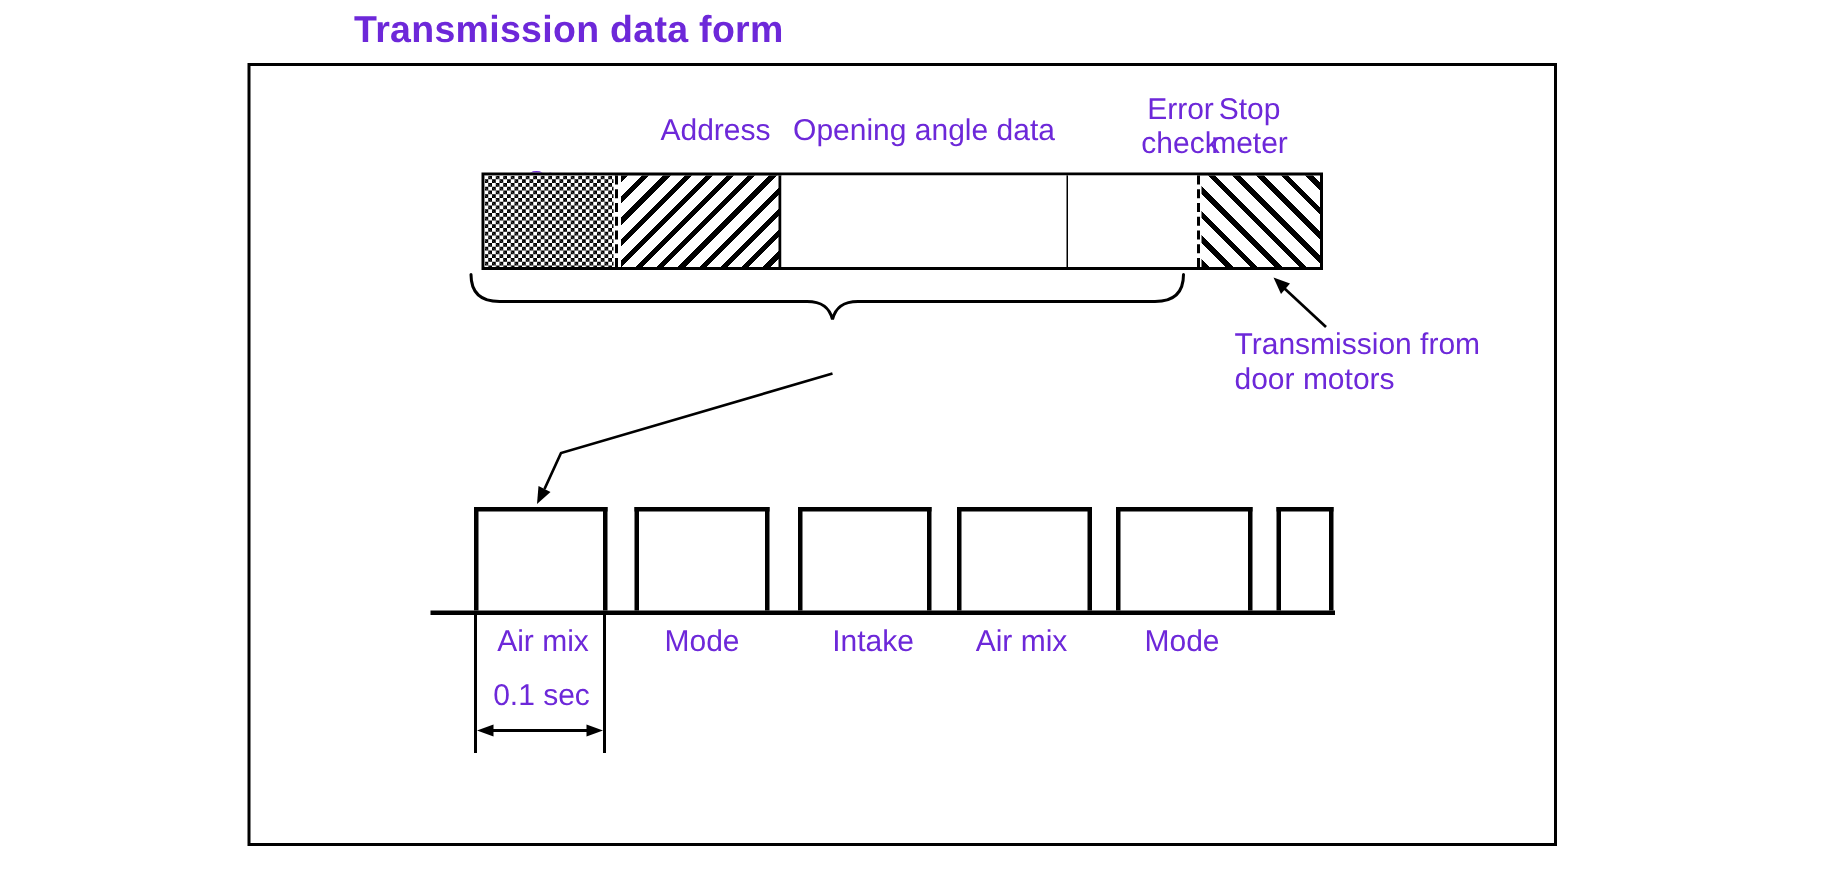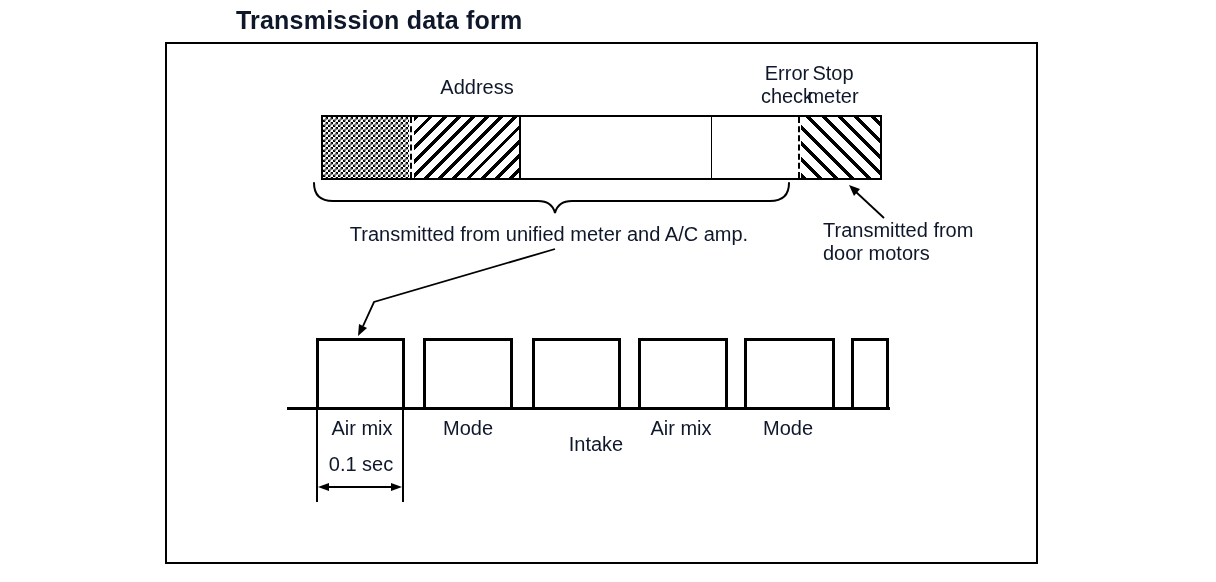"Transmission data form" .stage { color: #0f172a -> #6d28d9 }
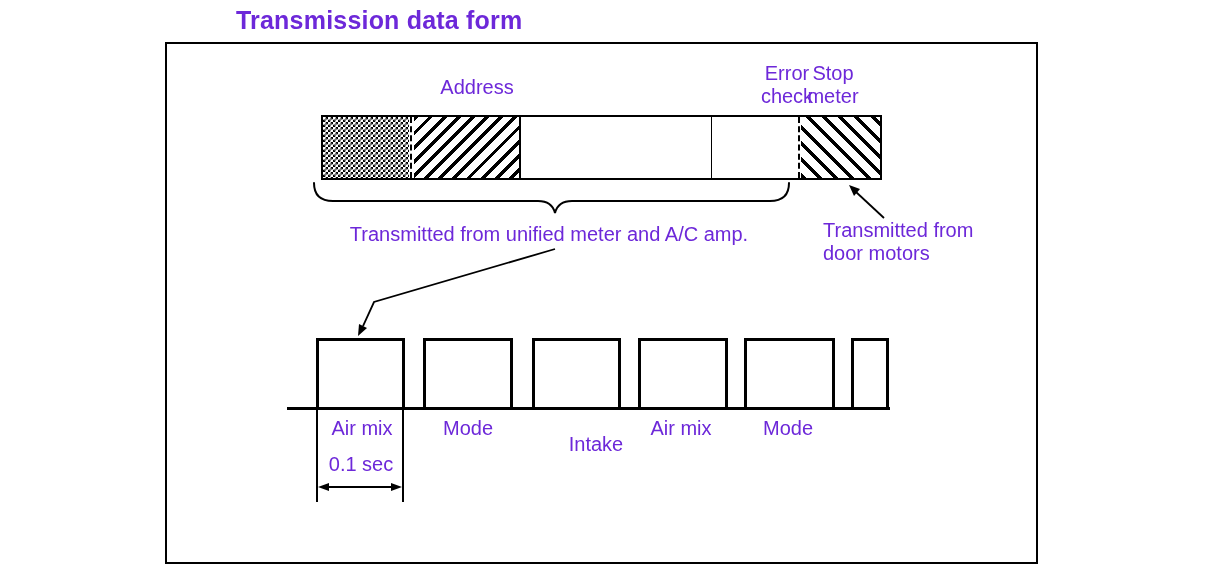"Opening angle data" div.lbl { html: none -> <div>Opening angle data</div> }
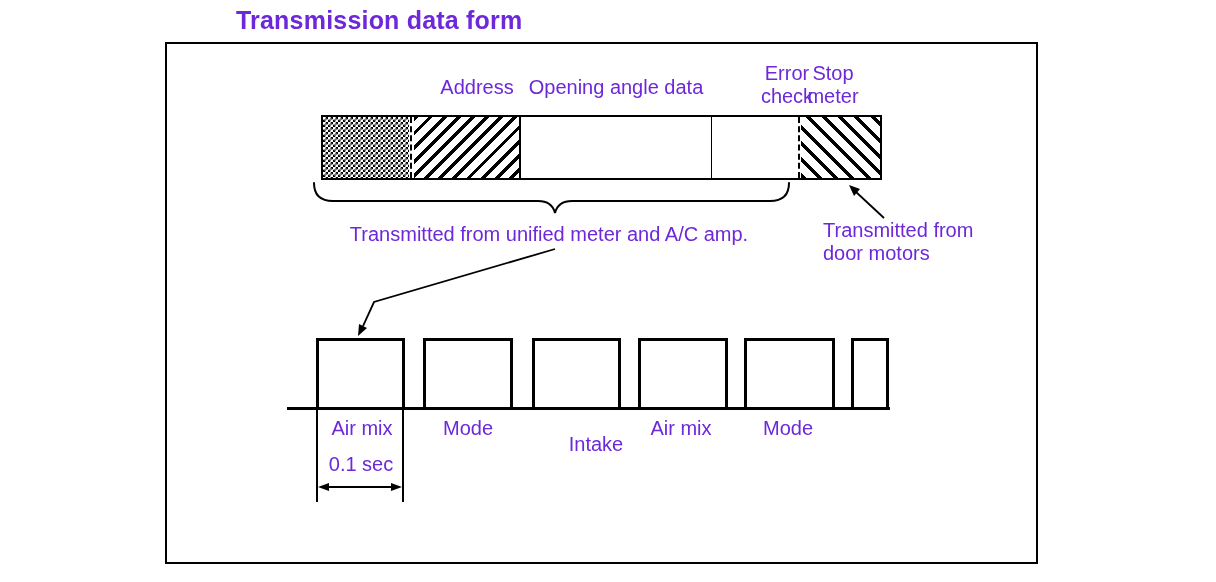"Transmitted from unified meter and" div.lbl { html: <div>Transmitted from unified meter and A/C amp.</div> -> none }
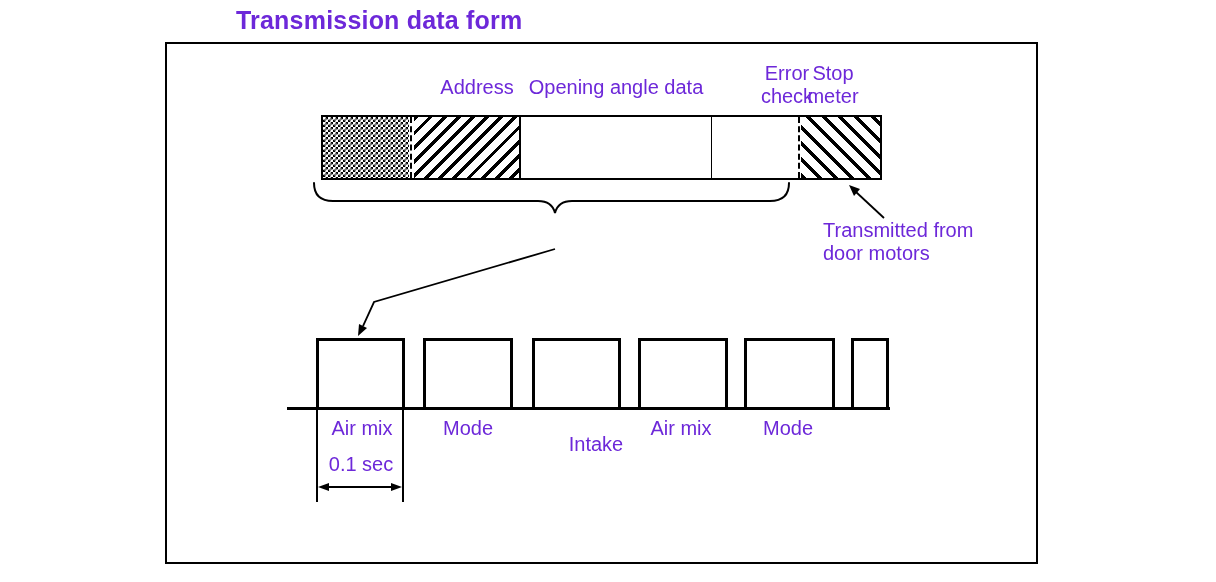"Transmitted from" div.lbl { text: Transmitted -> Transmission }
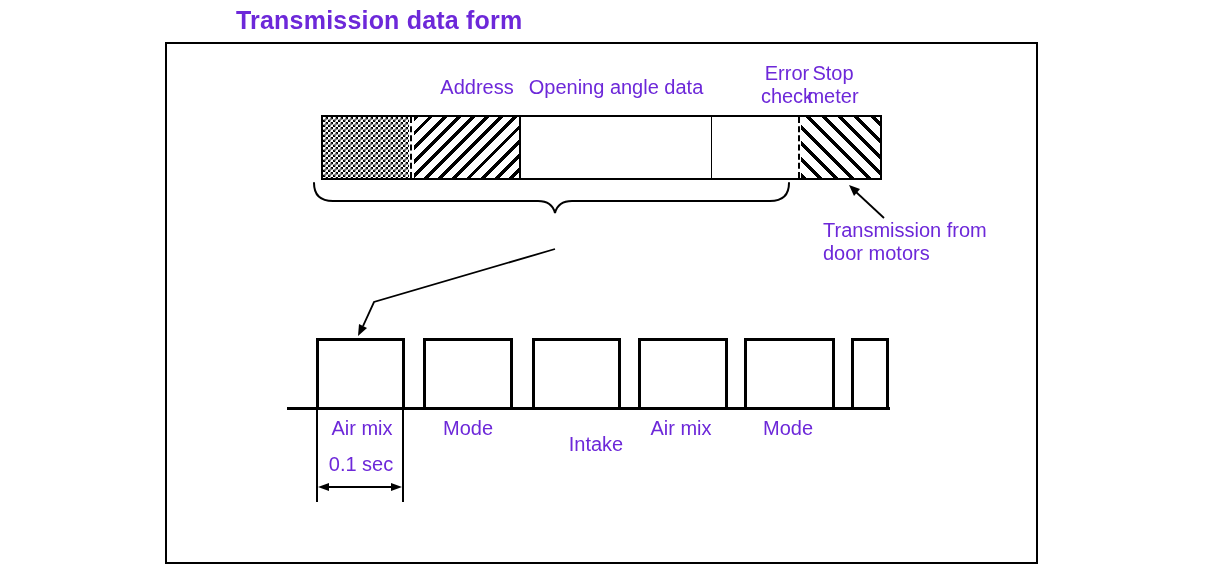"Intake" div.lbl { left: 596px -> 582px; margin-top: 16px -> none }
